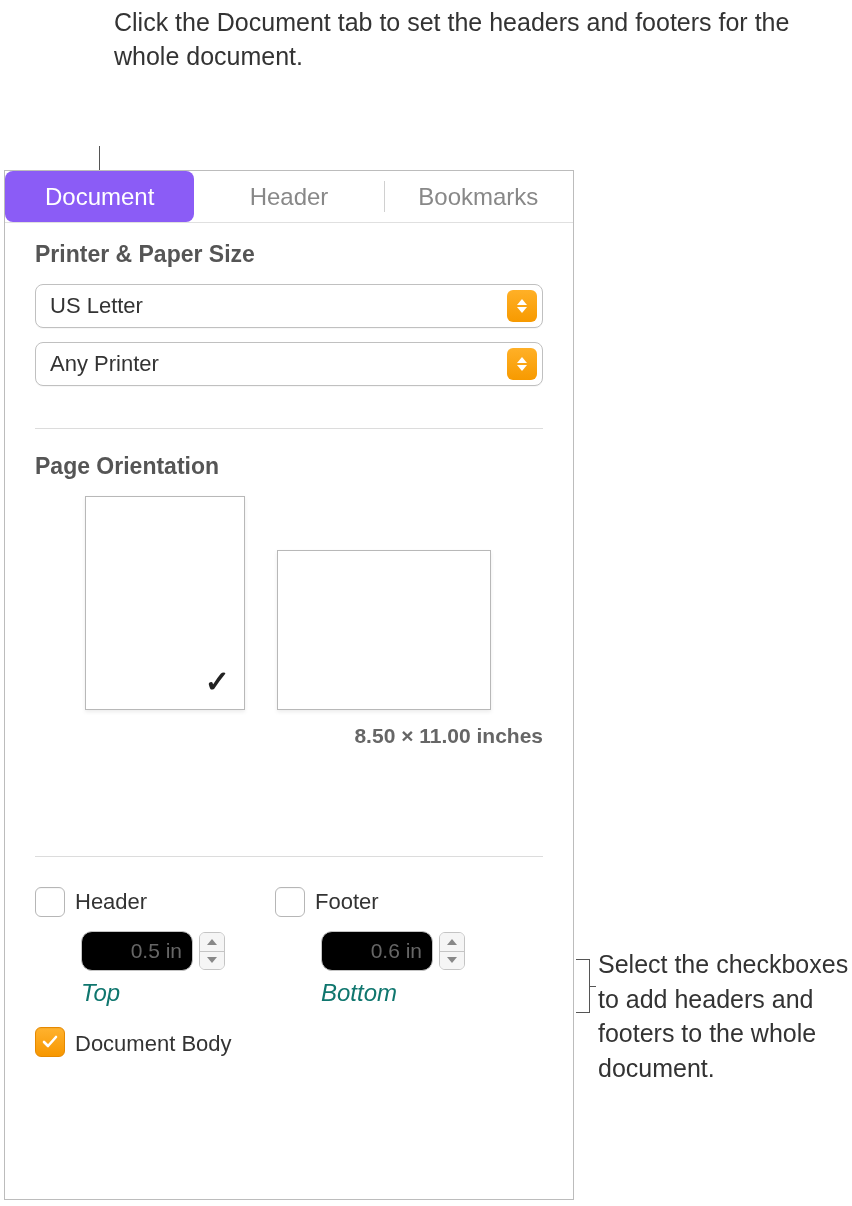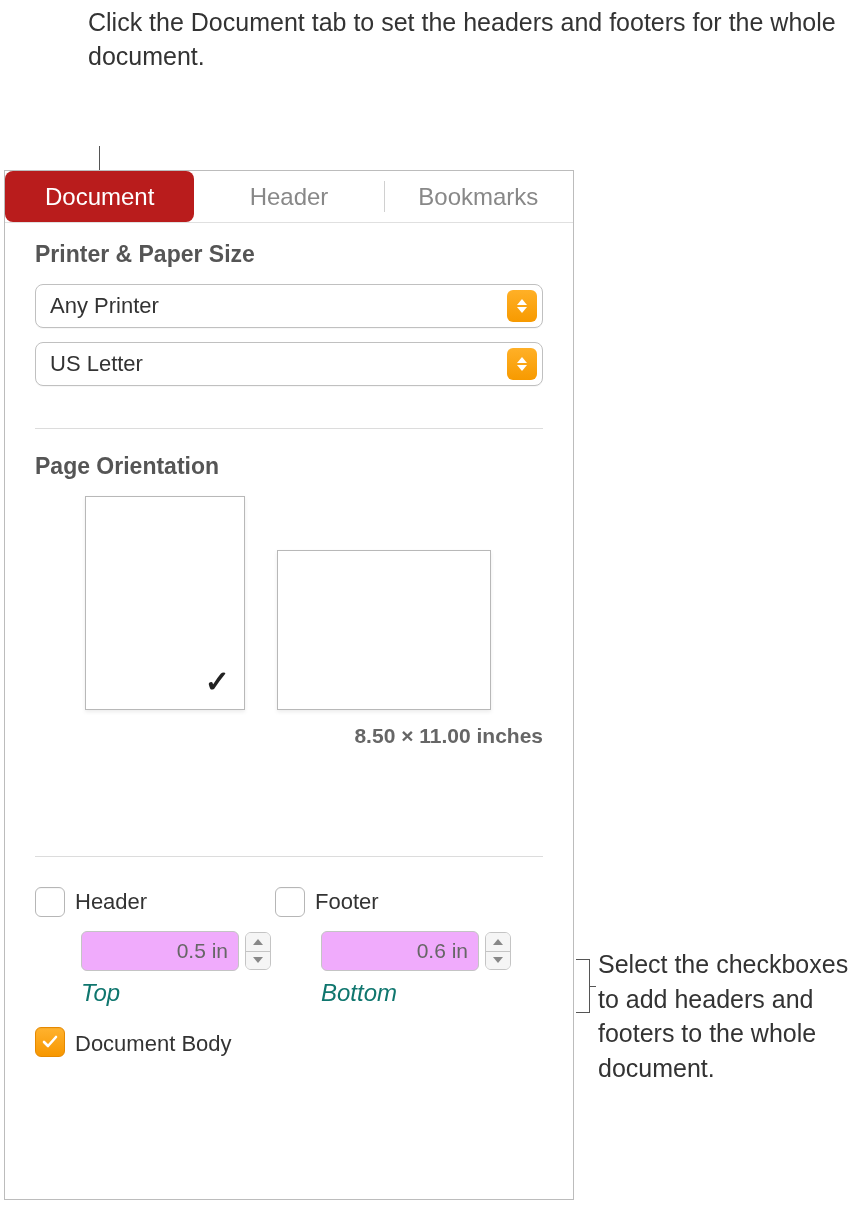"Click the Document tab to" .callout-top { left: 88px -> 114px }
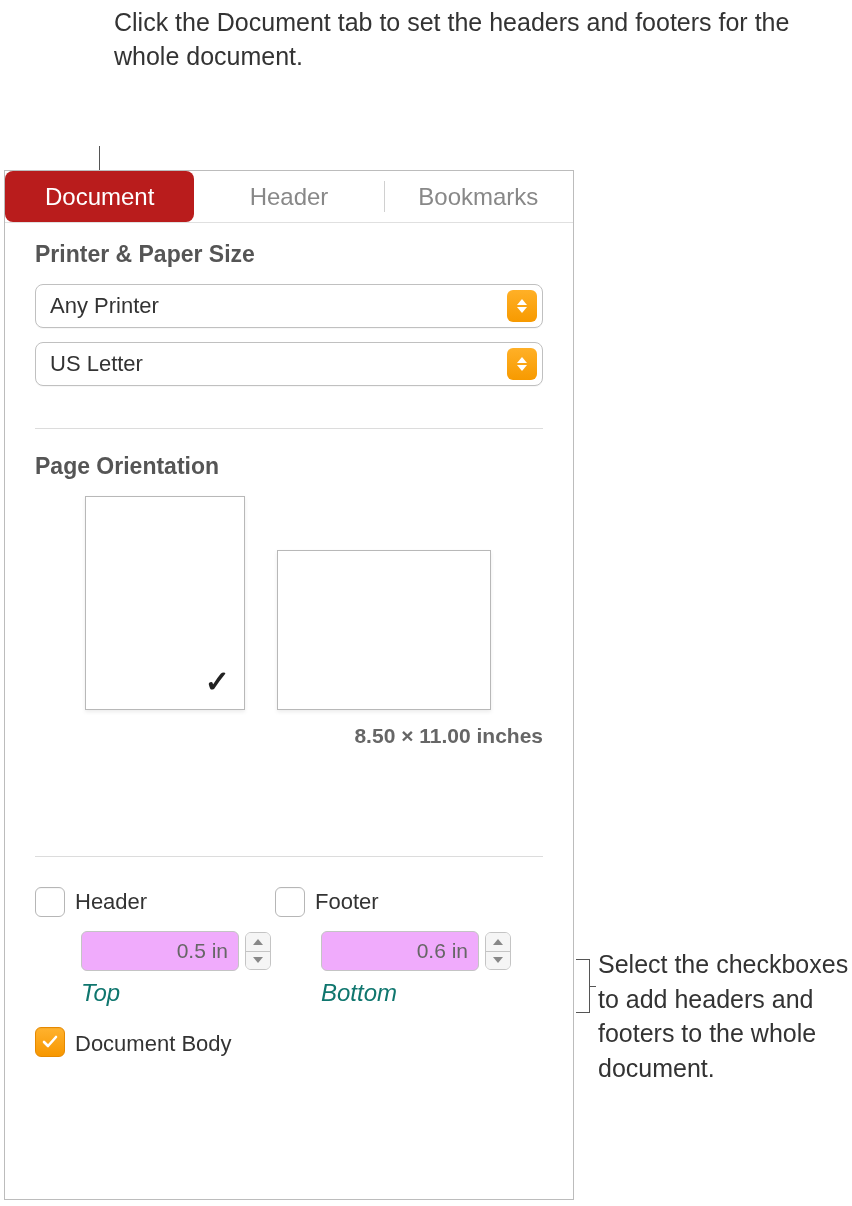"Document" .tab.active { background: #b91c1c -> #8b5cf6 }
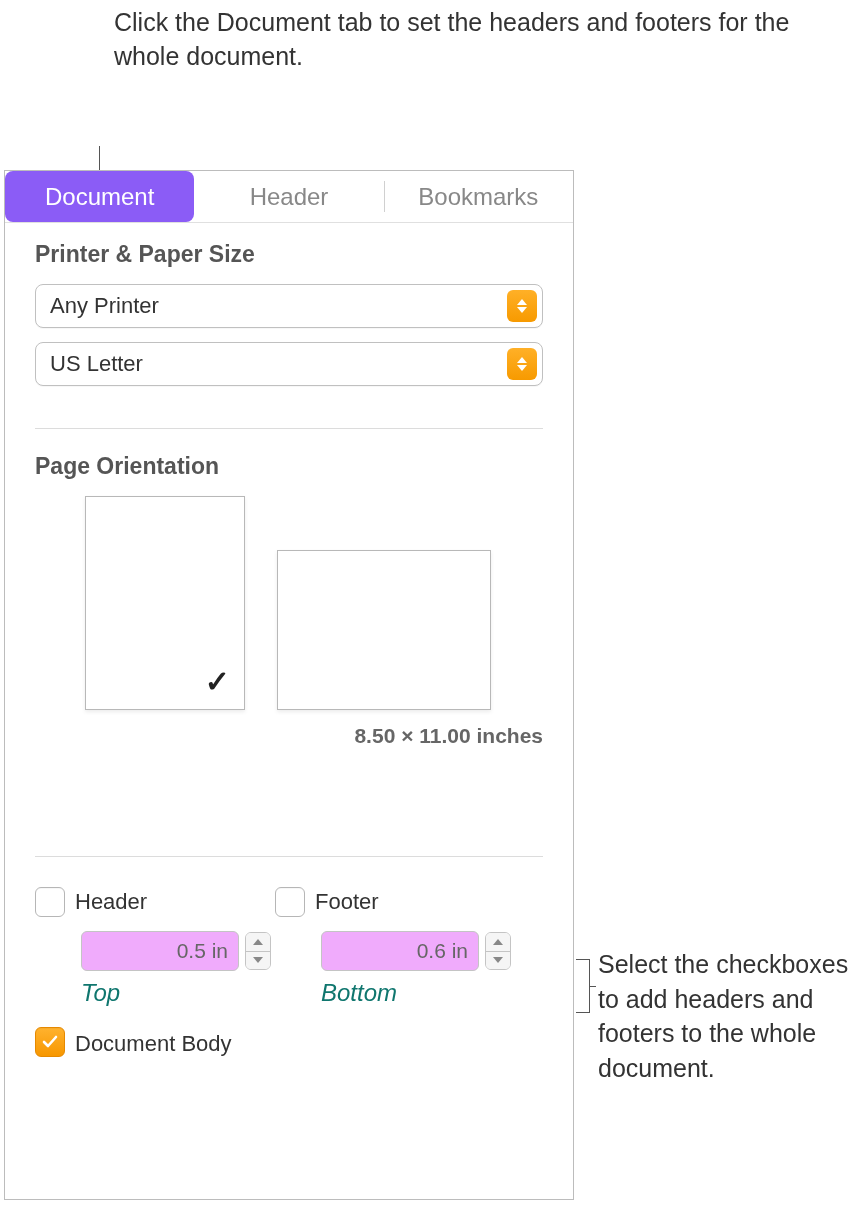"Any Printer" div.popup { order: before "US Letter" -> after "US Letter" }
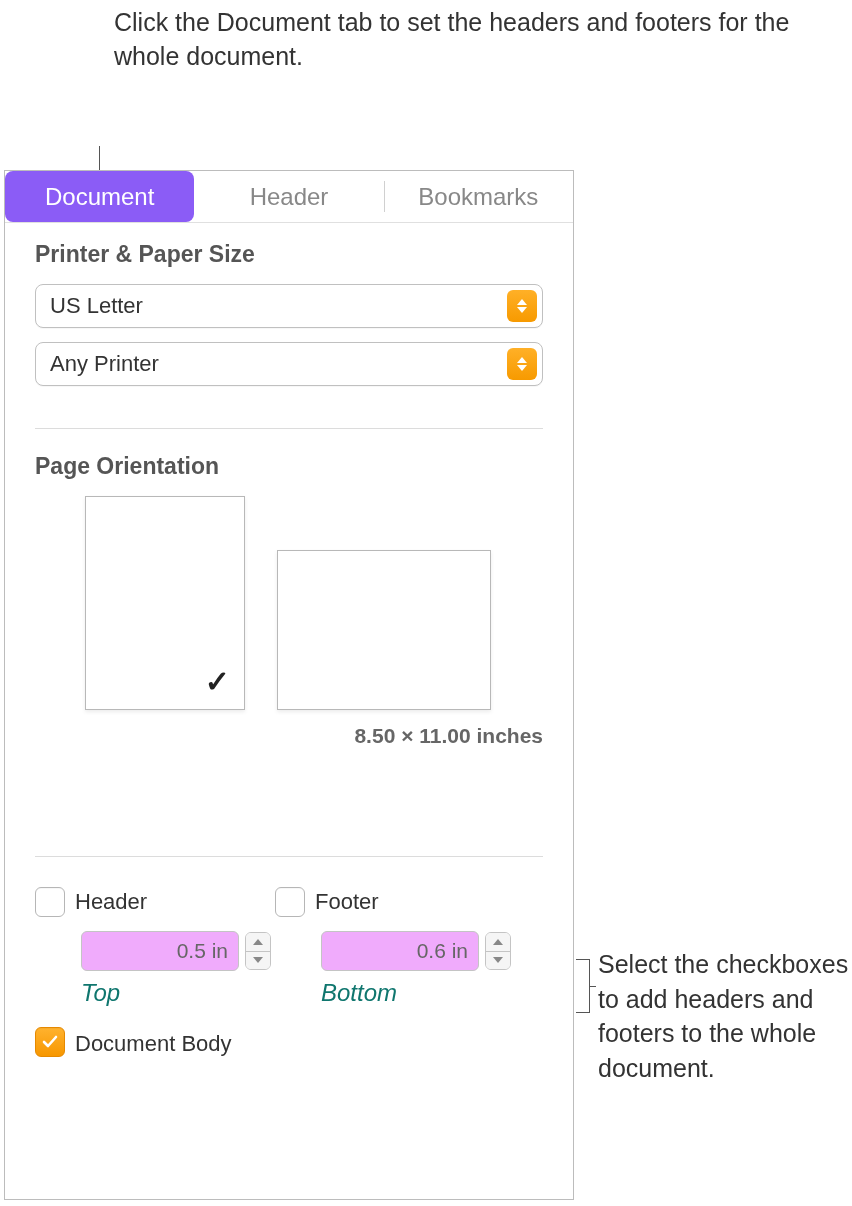"0.5 in" .stepper-input { background: #f0abfc -> #000000; border-radius: 6px -> 11px; width: 158px -> 112px }
